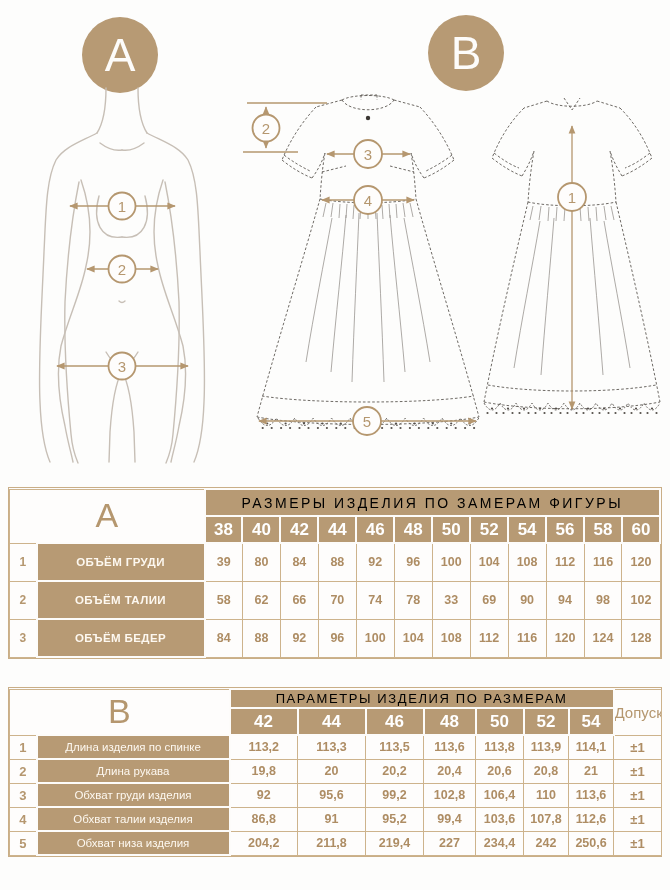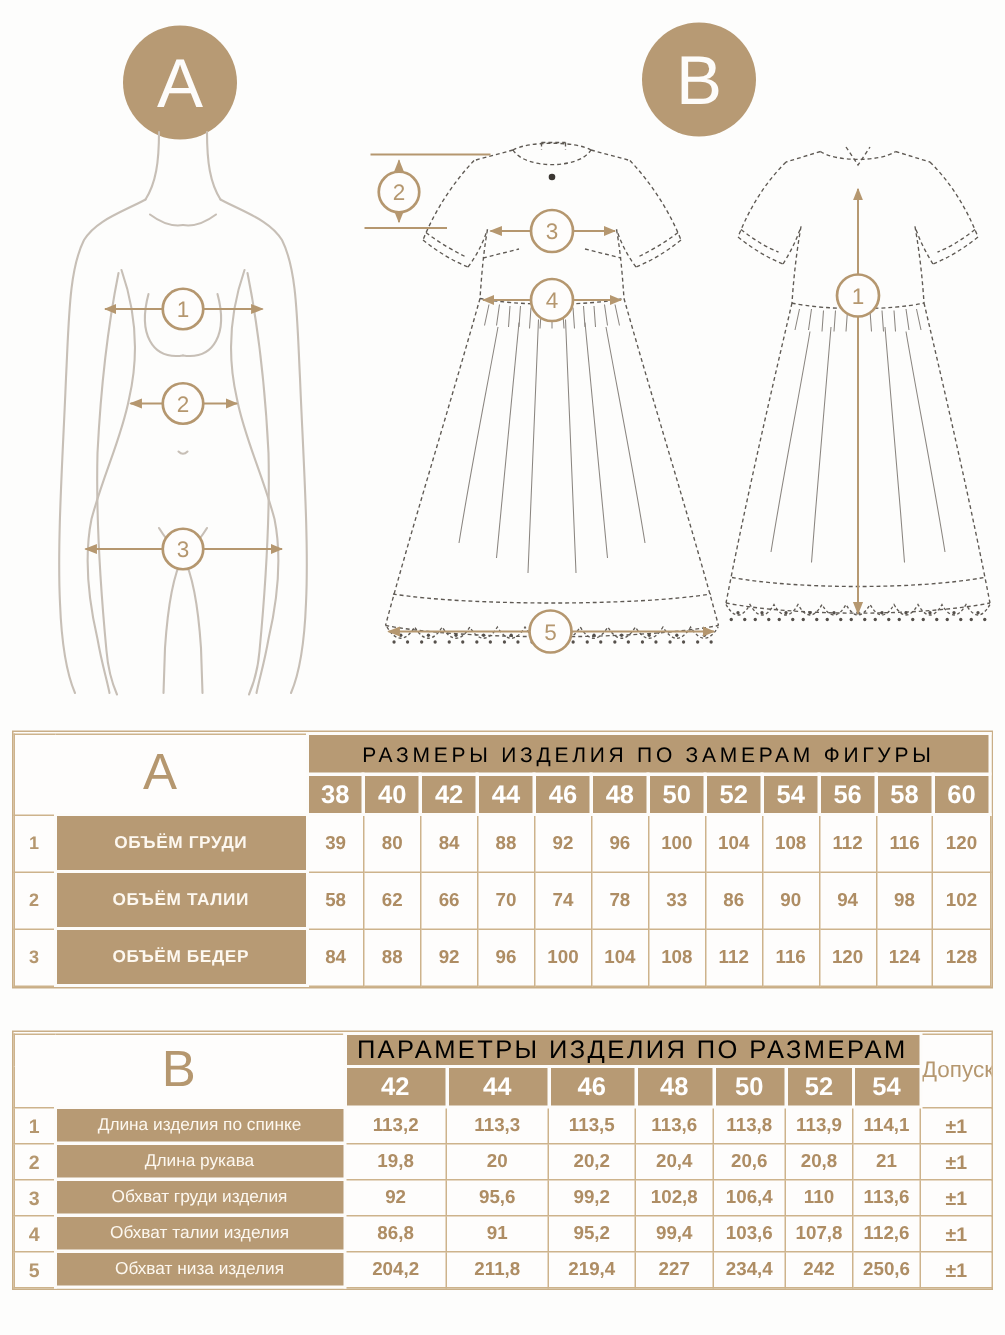"86" td.val { text: 86 -> 69 }
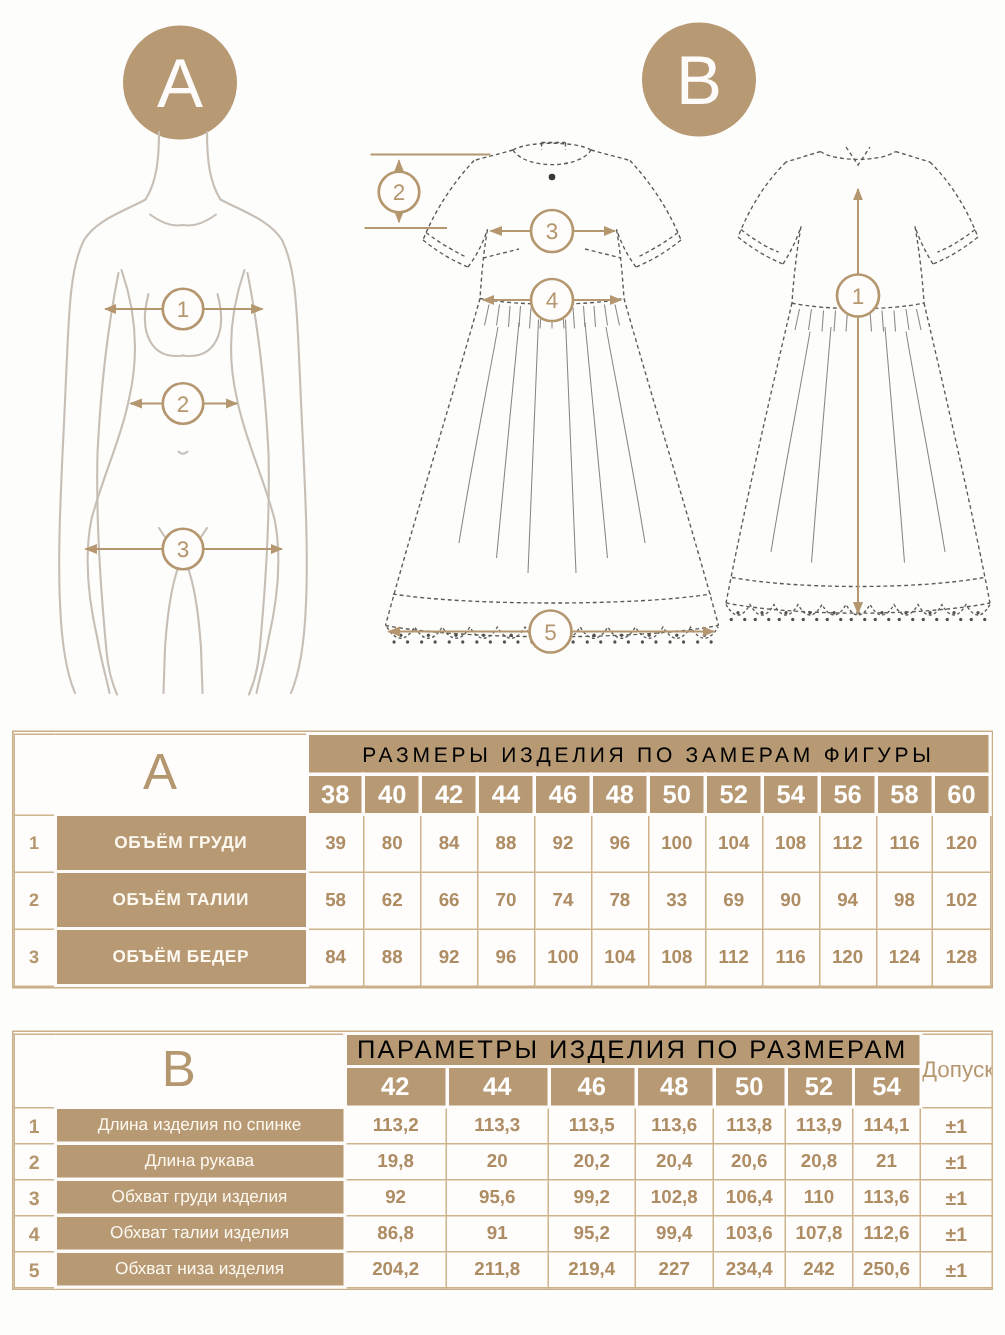"ПАРАМЕТРЫ ИЗДЕЛИЯ ПО РАЗМЕРАМ" td.tan { font-size: 17px -> 13px }
